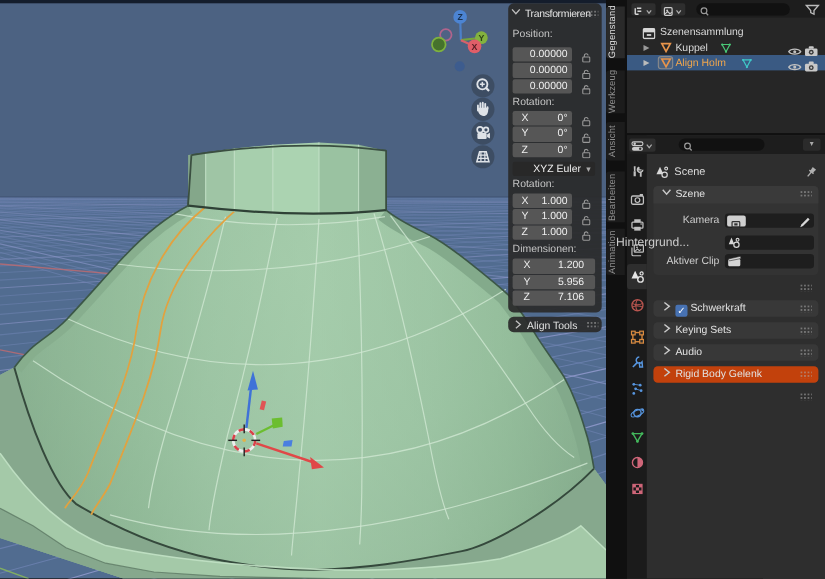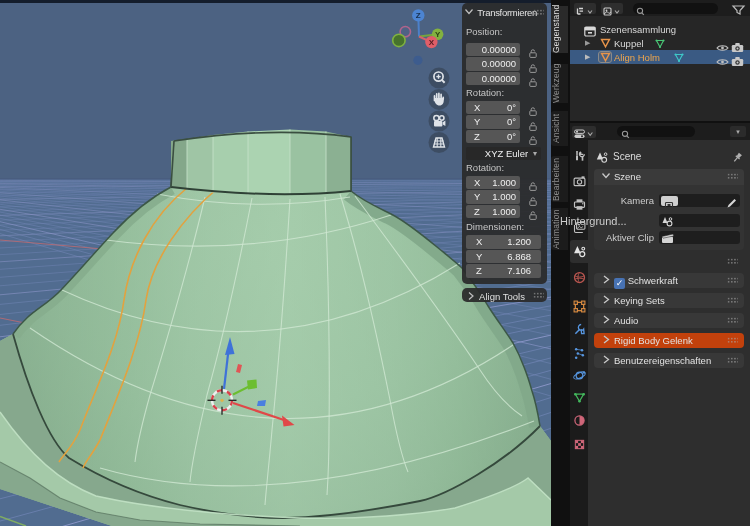"6.868" span { text: 6.868 -> 5.956 }
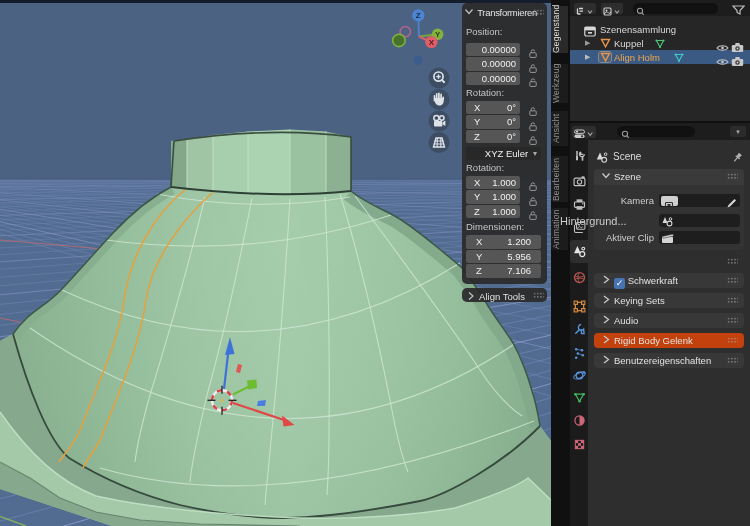"Benutzereigenschaften" div.phead { html: <div><svg> <path></path> </svg>Benutzereigenschaften</div> -> none }
